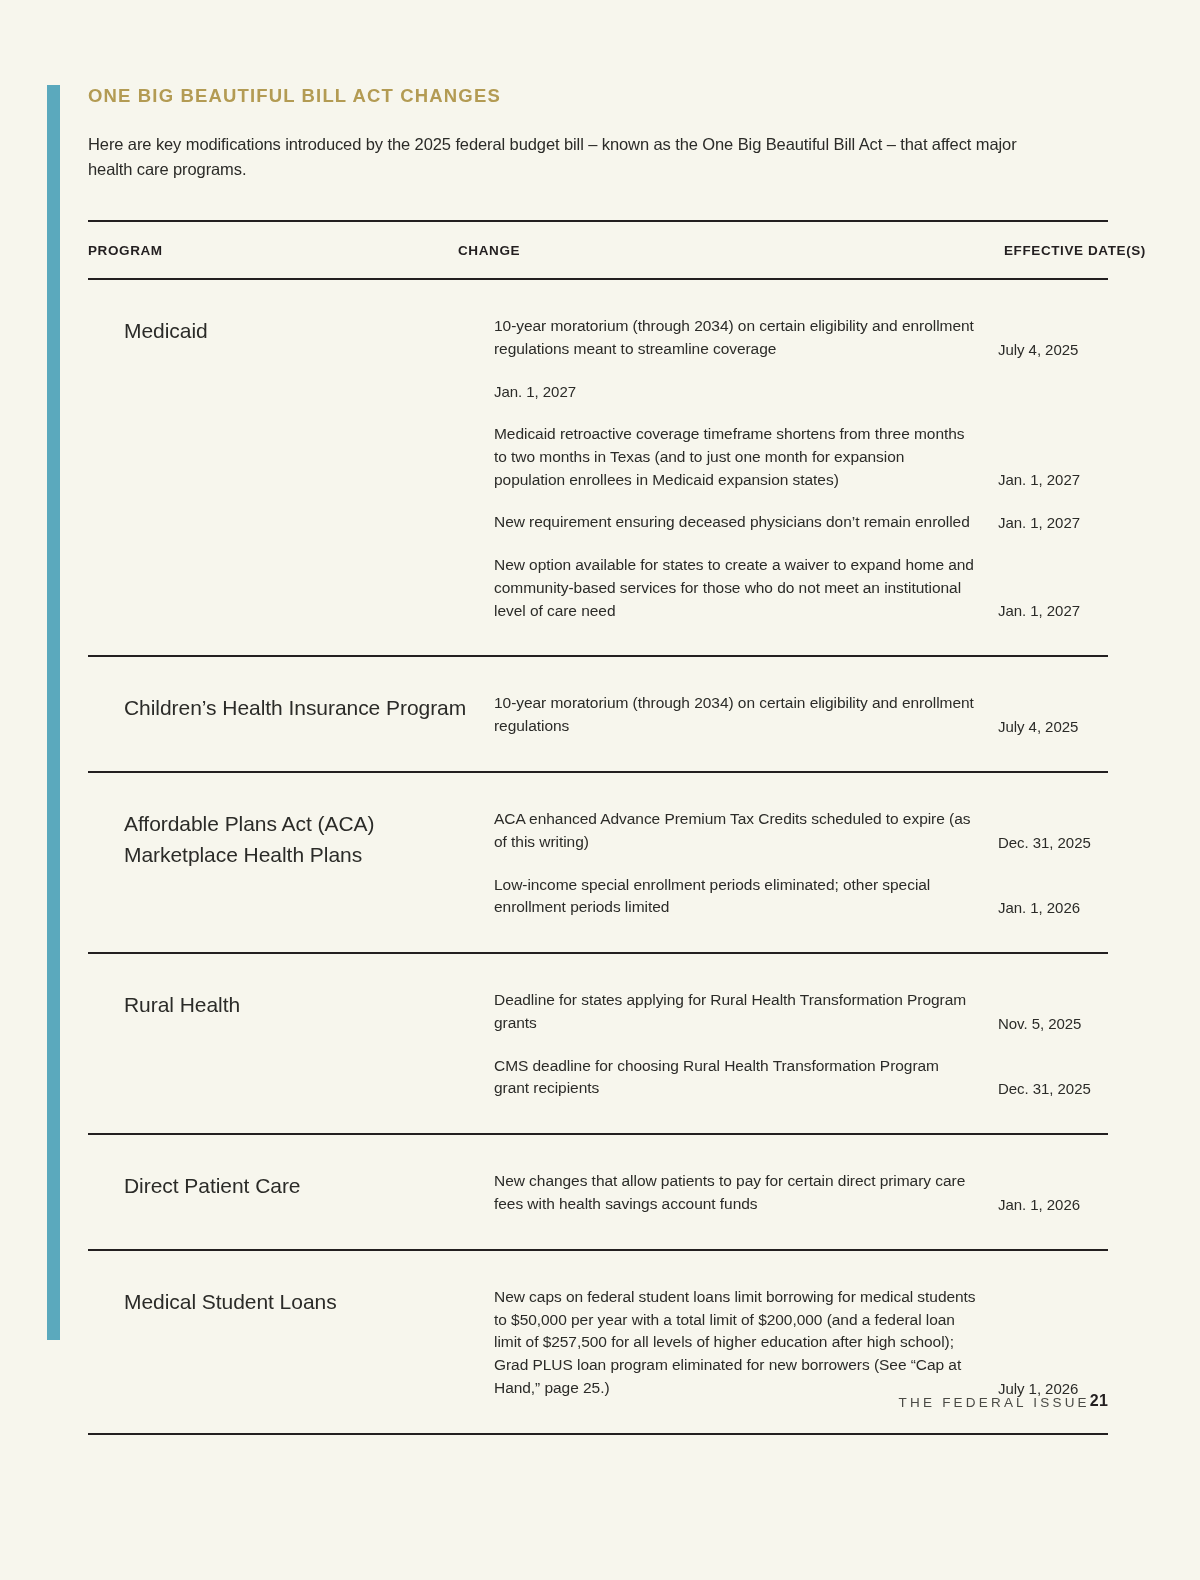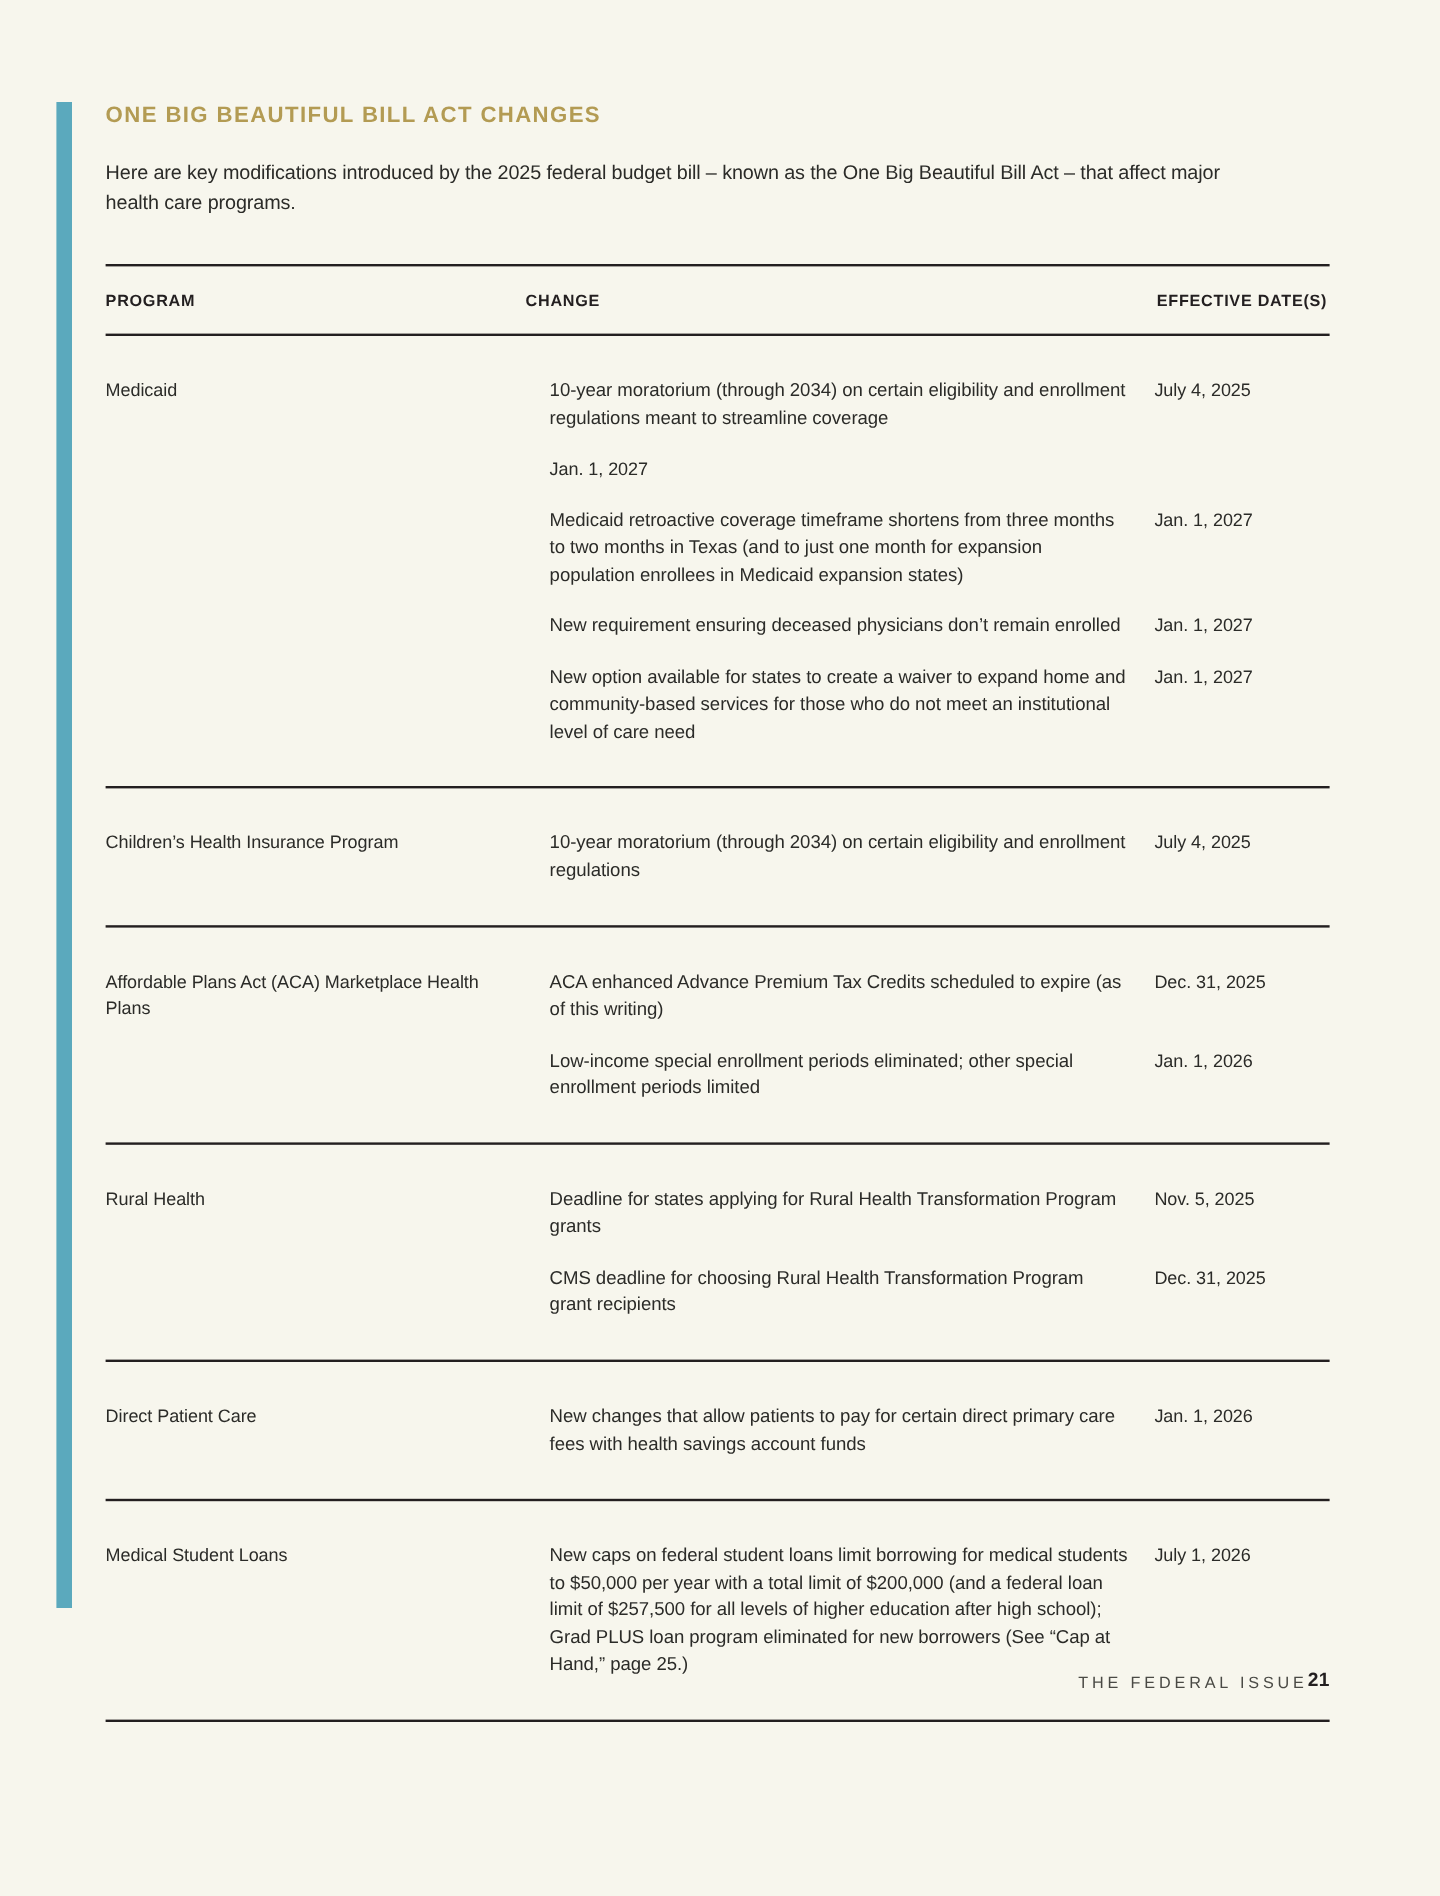"PROGRAM" .thead { gap: none -> 20px }
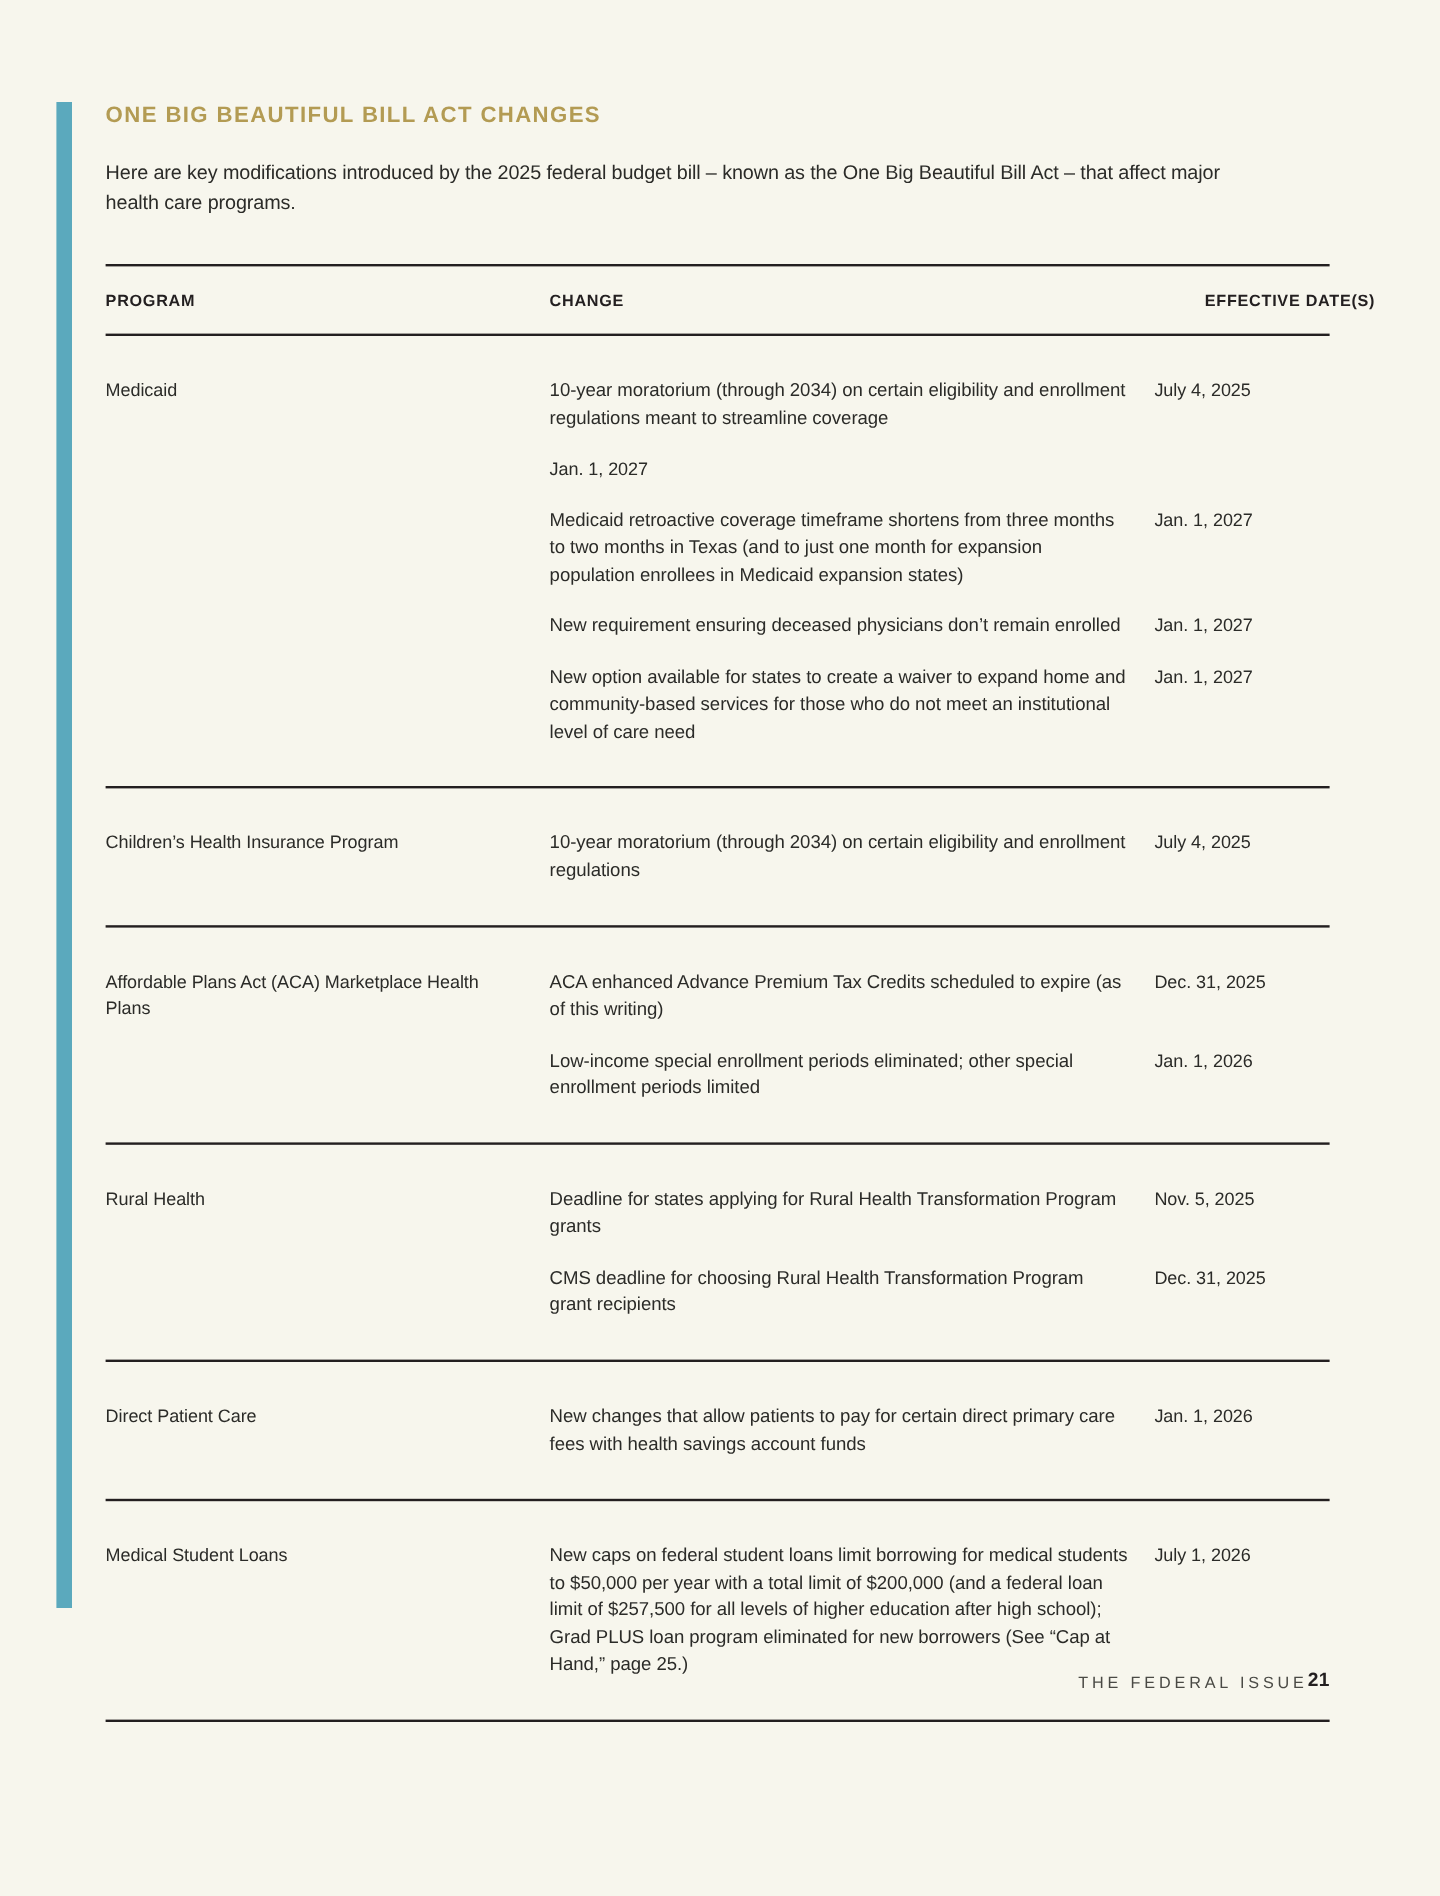"Medicaid" .program-name { font-size: 15px -> 21px; margin-left: none -> 36px }
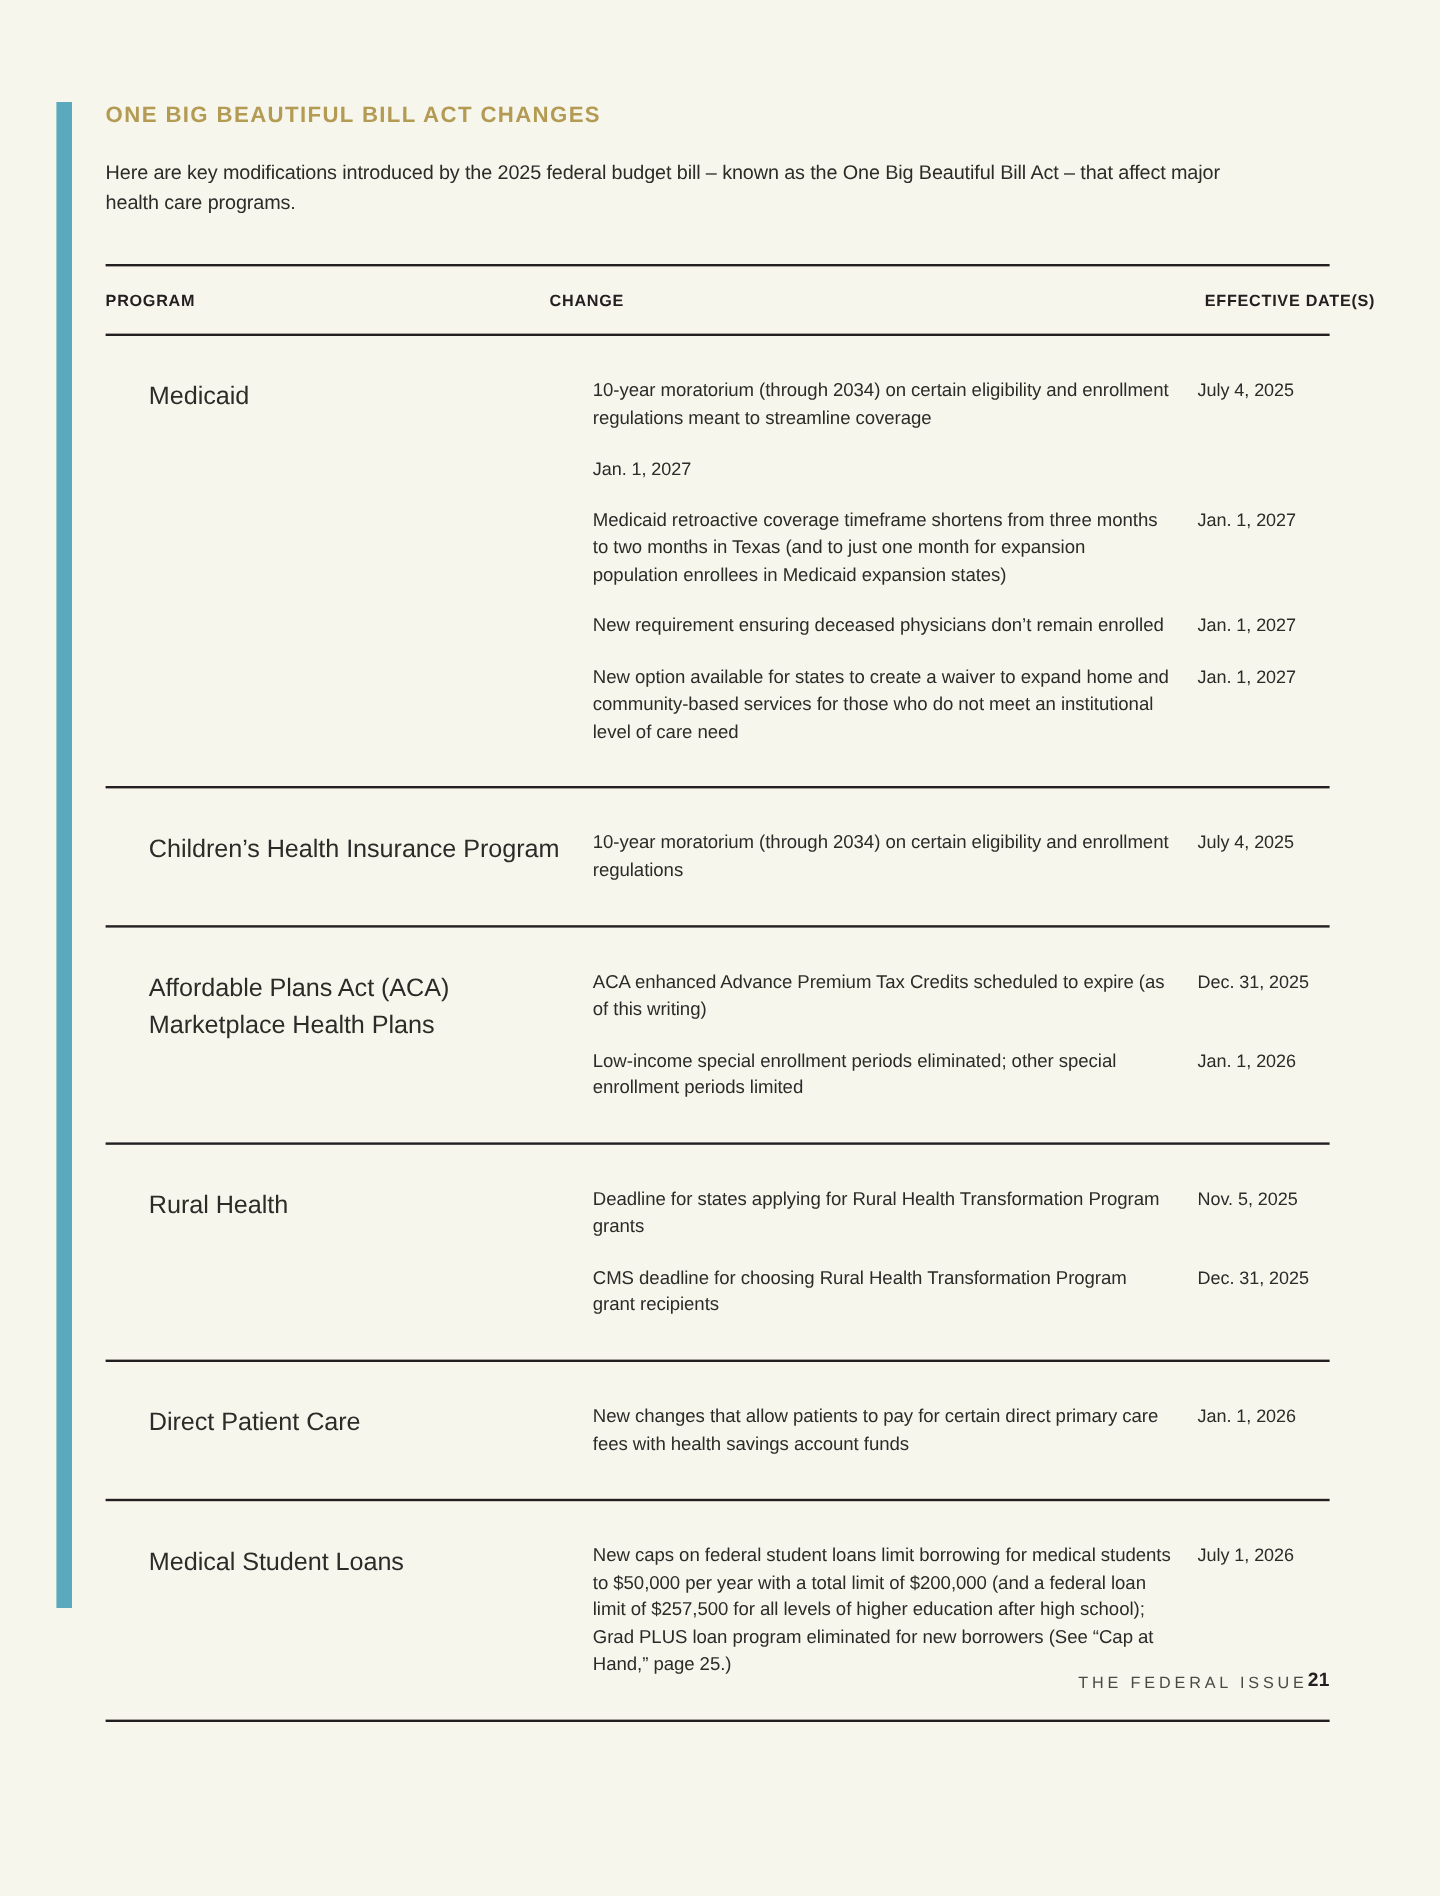"10-year moratorium (through 2034) on" .change-row { align-items: none -> flex-end }
